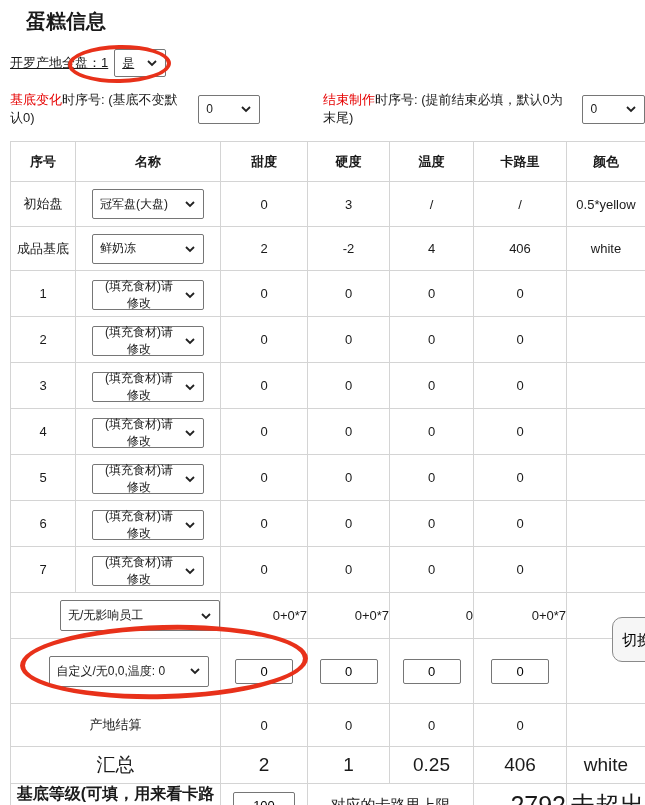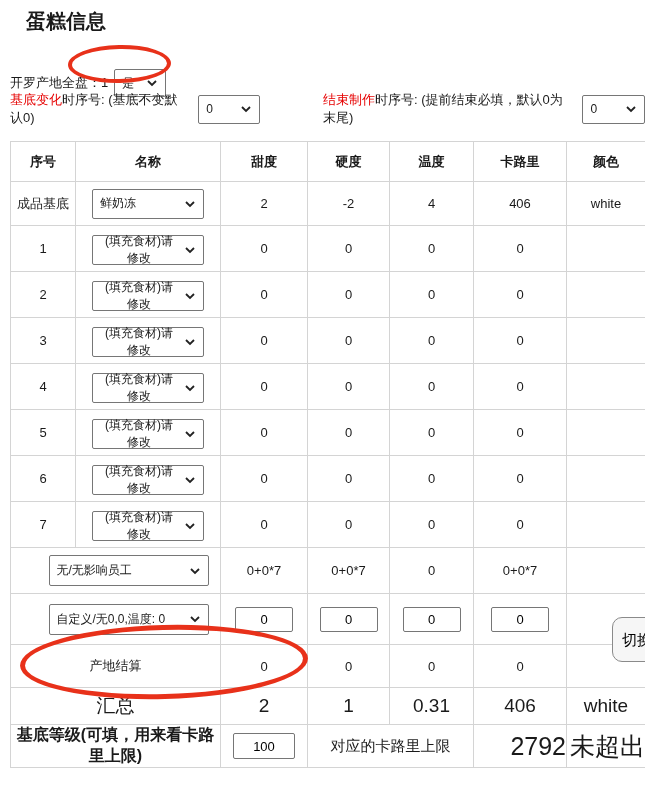"开罗产地全盘：1" .origin-line { text-decoration: none -> underline; top: 68px -> 48px }
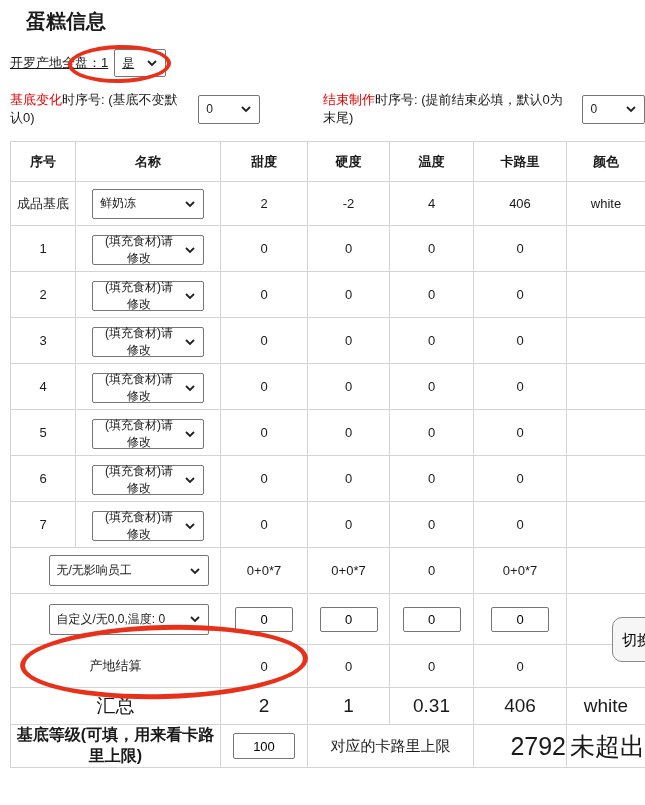"初始盘" tr.h-init { html: none -> <tr> <td>初始盘</td> <td> <div> <span>冠军盘(大盘)</span> <span> <svg> <path></path> </svg> </span> </div> </td> <td>0</td> <td>3</td> <td>/</td> <td>/</td> <td>0.5*yellow</td> </tr> }
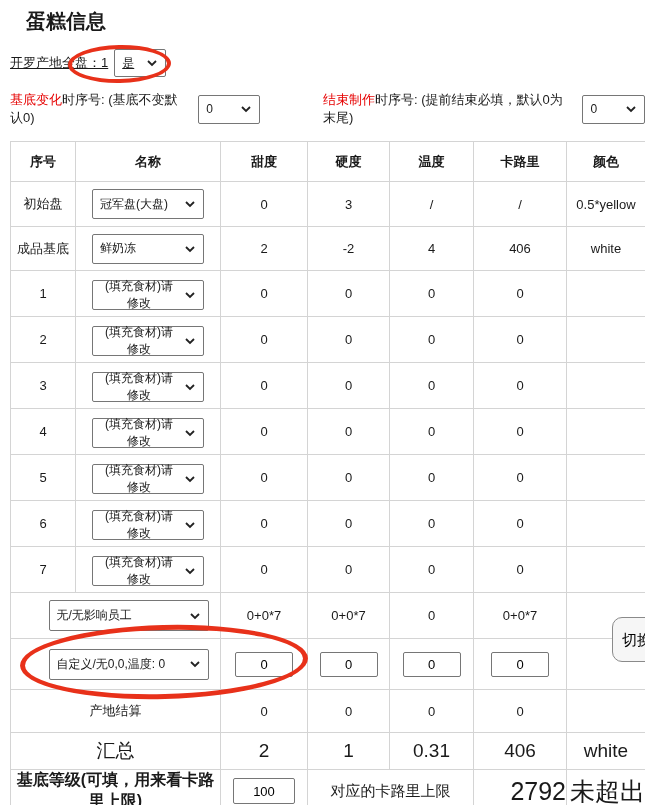"无/无影响员工" tr.h-staff td { text-align: none -> right }
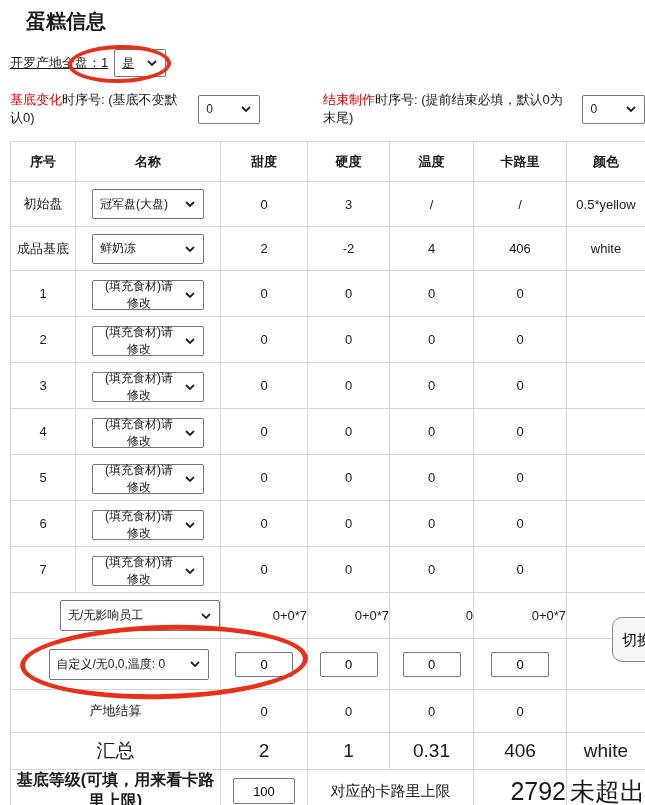"自定义/无0,0,温度: 0" tr.h-cust td { height: 51px -> 65px }
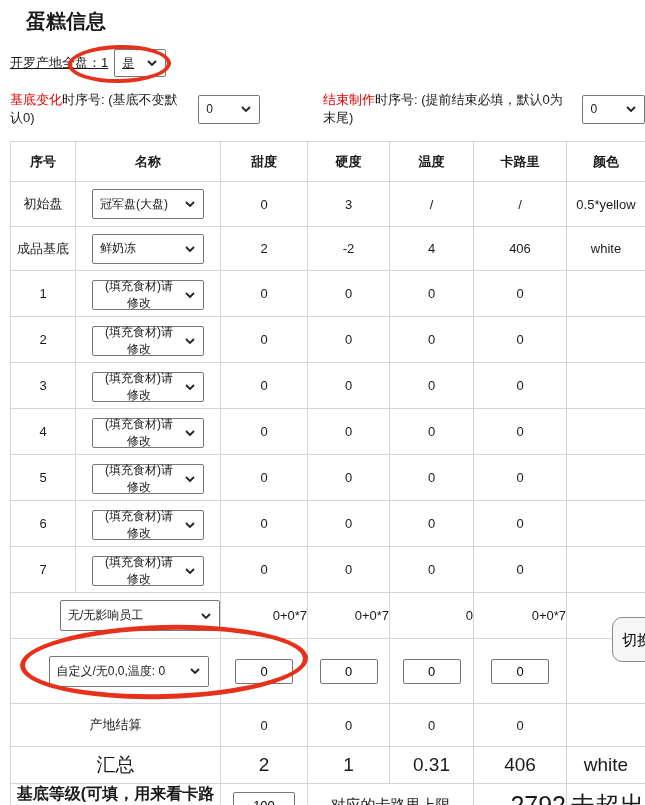"0.31" td { text: 0.31 -> 0.25 }
